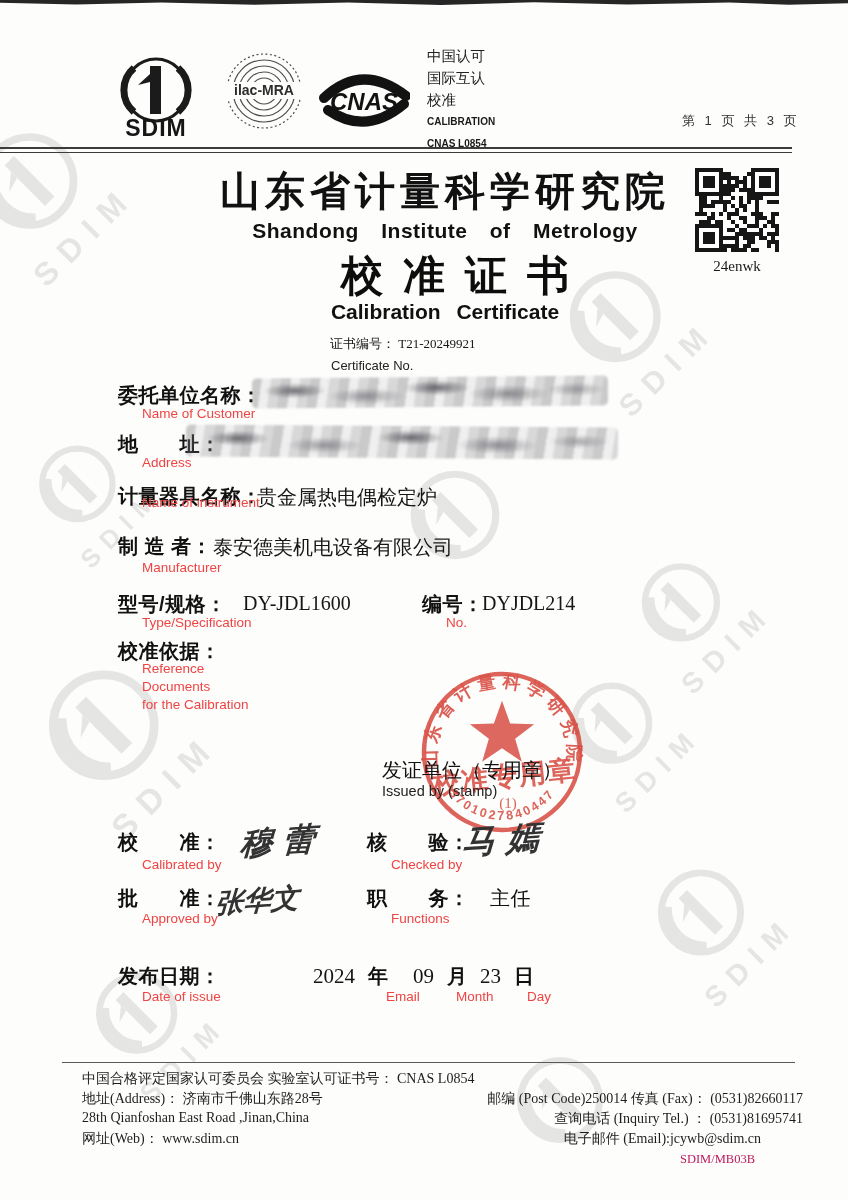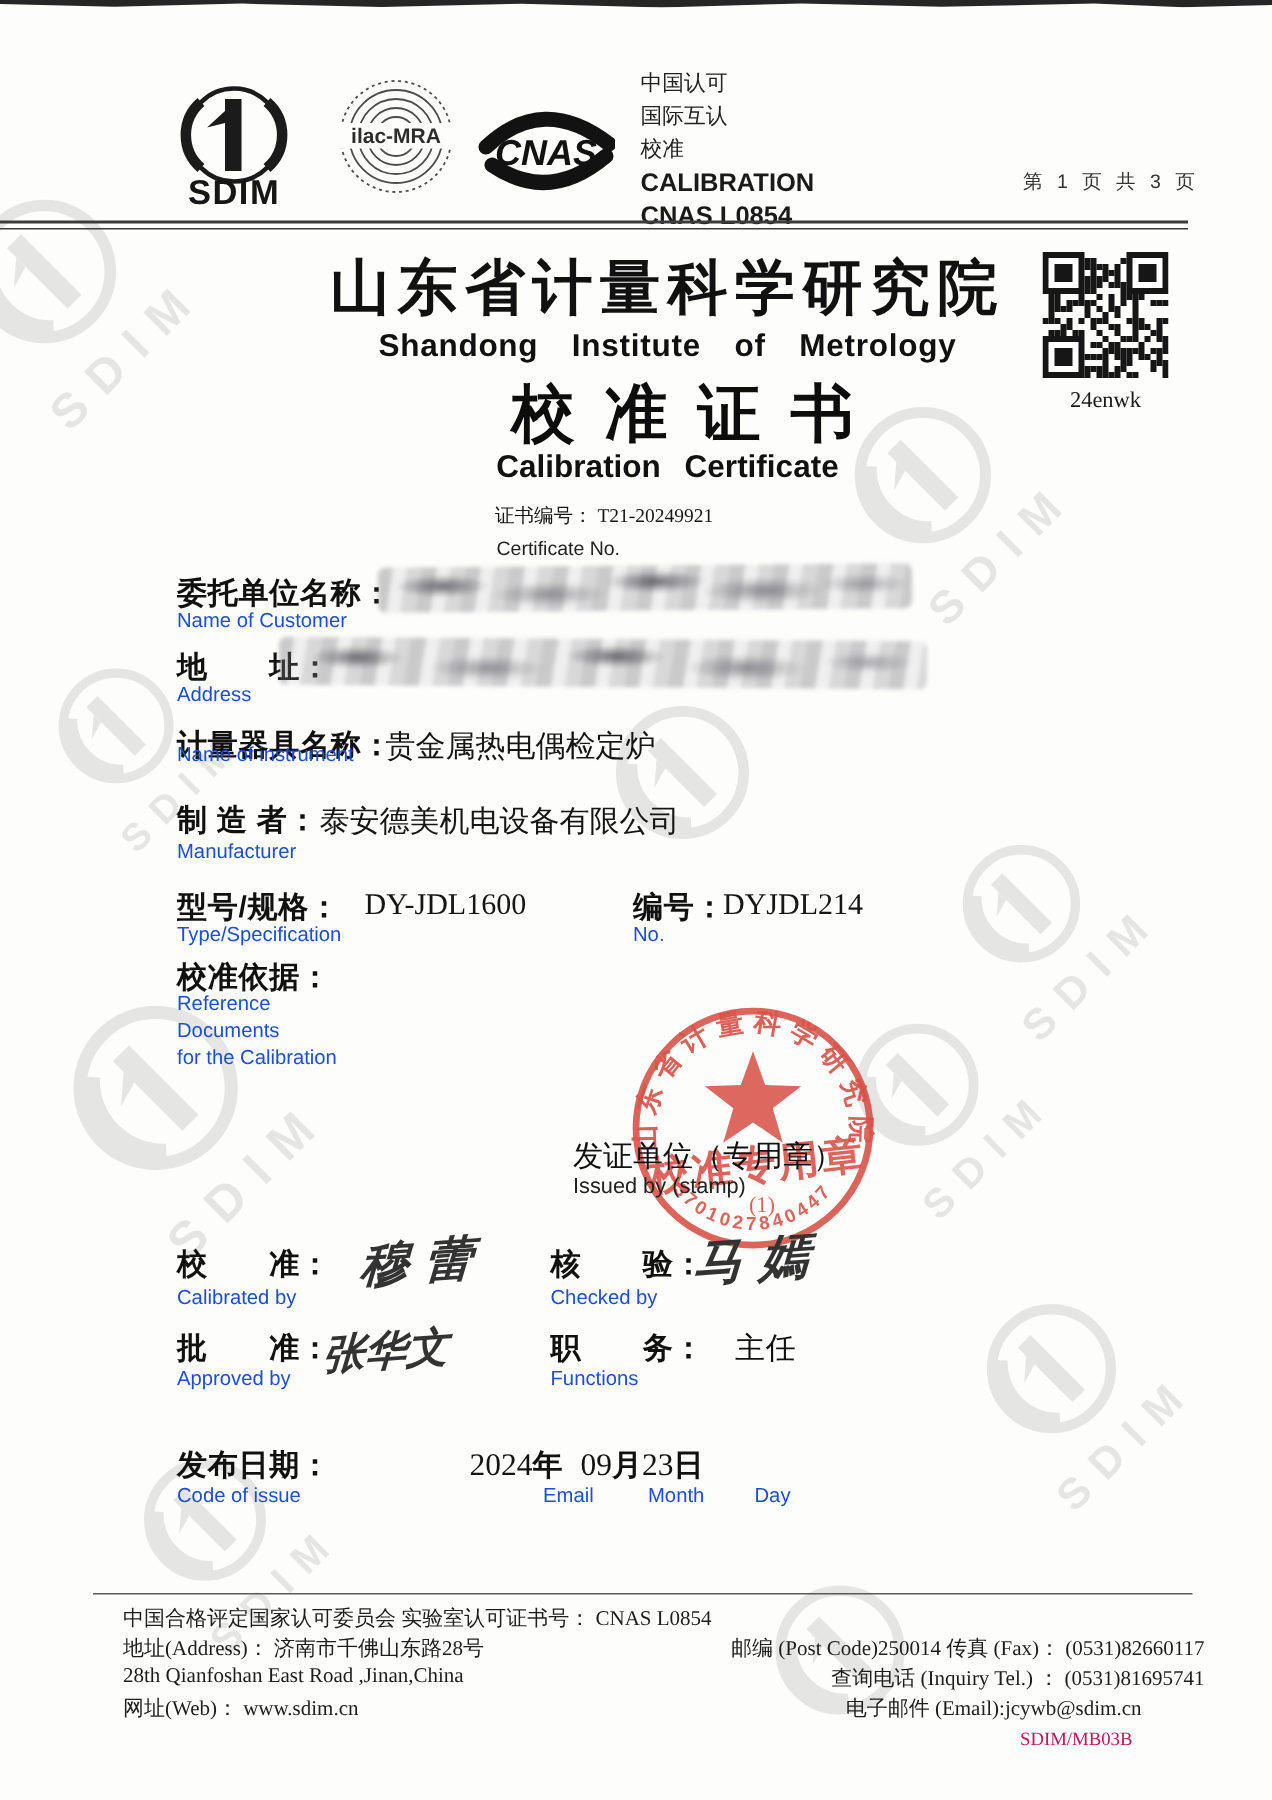"CALIBRATION" .acc-en { font-size: 17px -> 10px }
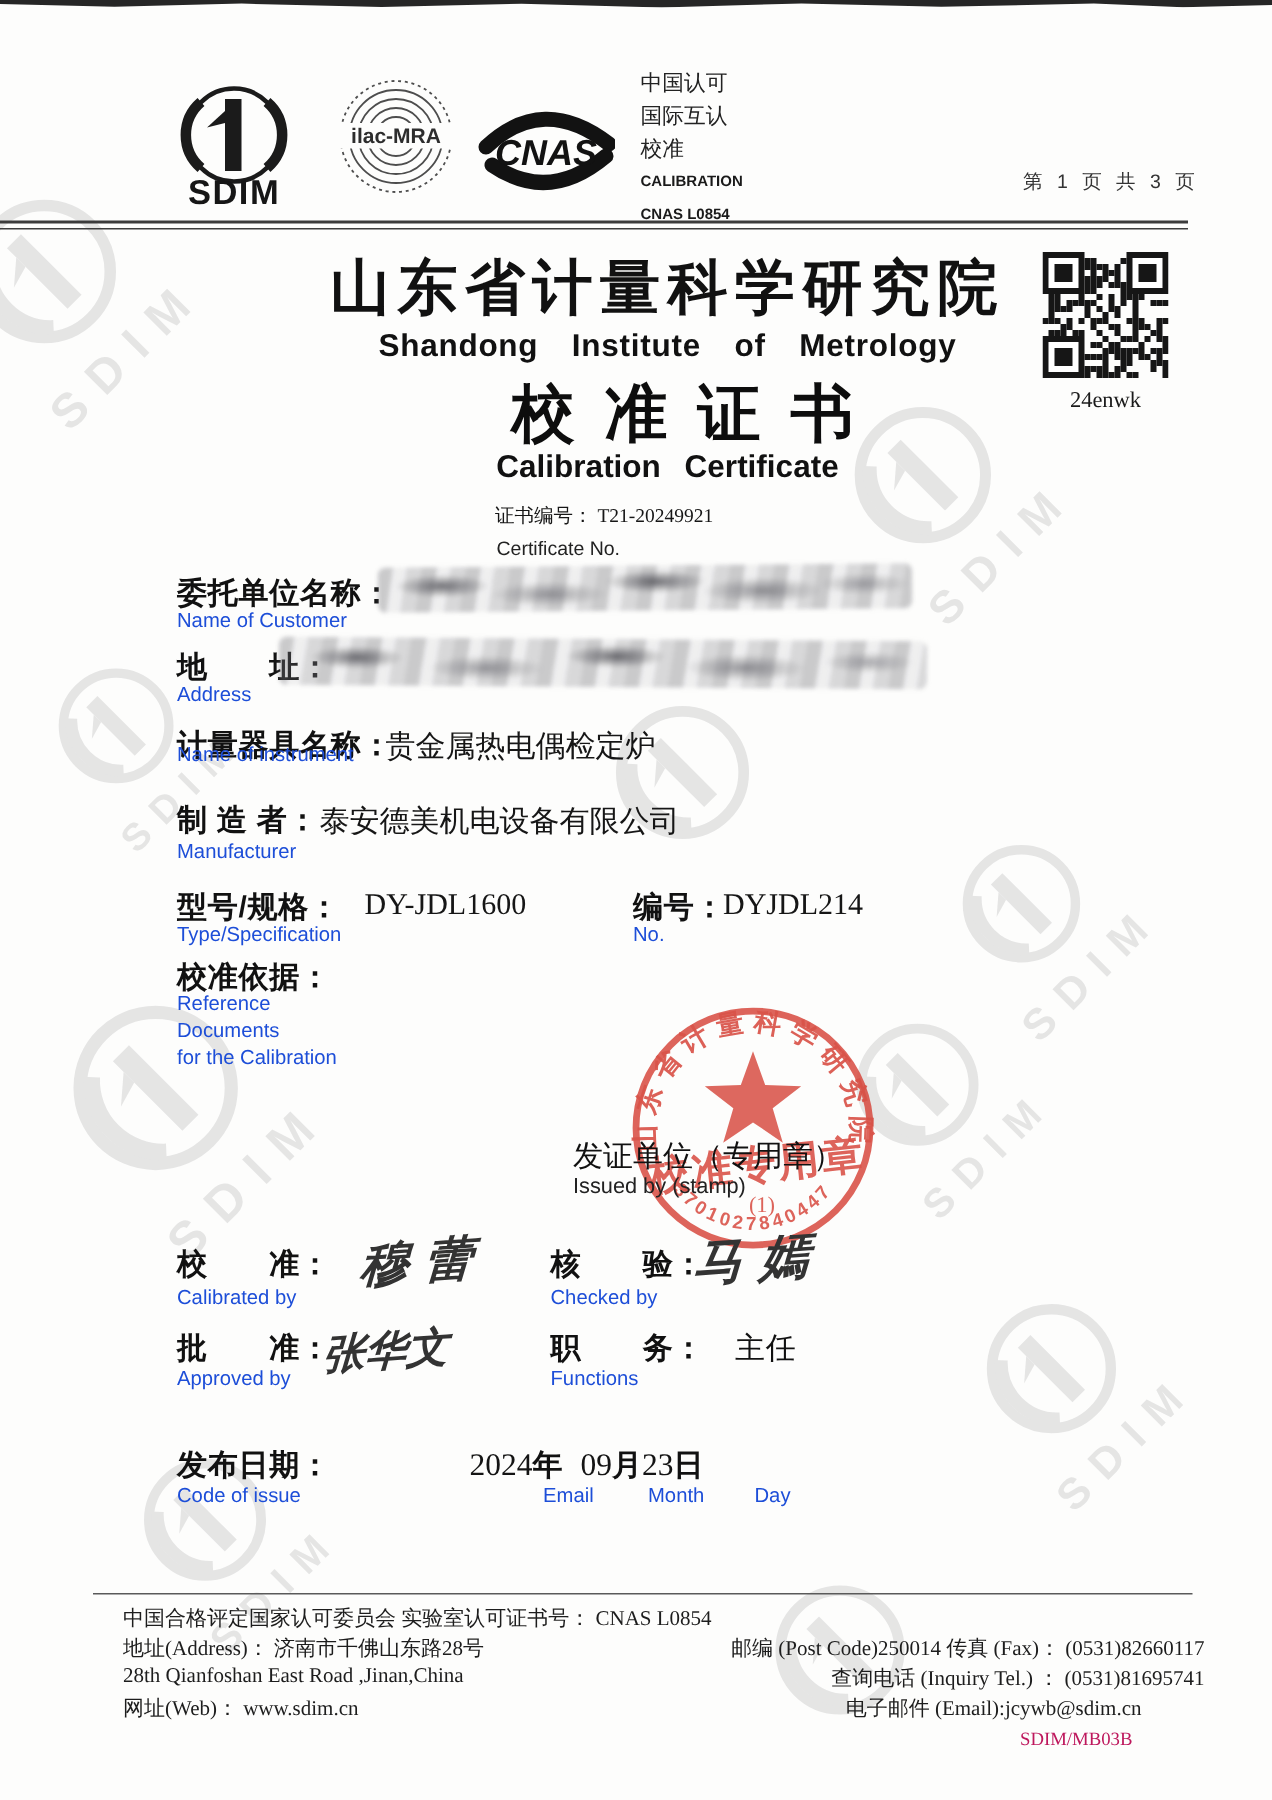"Name of Customer" .sub { color: #1d4ed8 -> #ef4444; margin-left: none -> 24px }
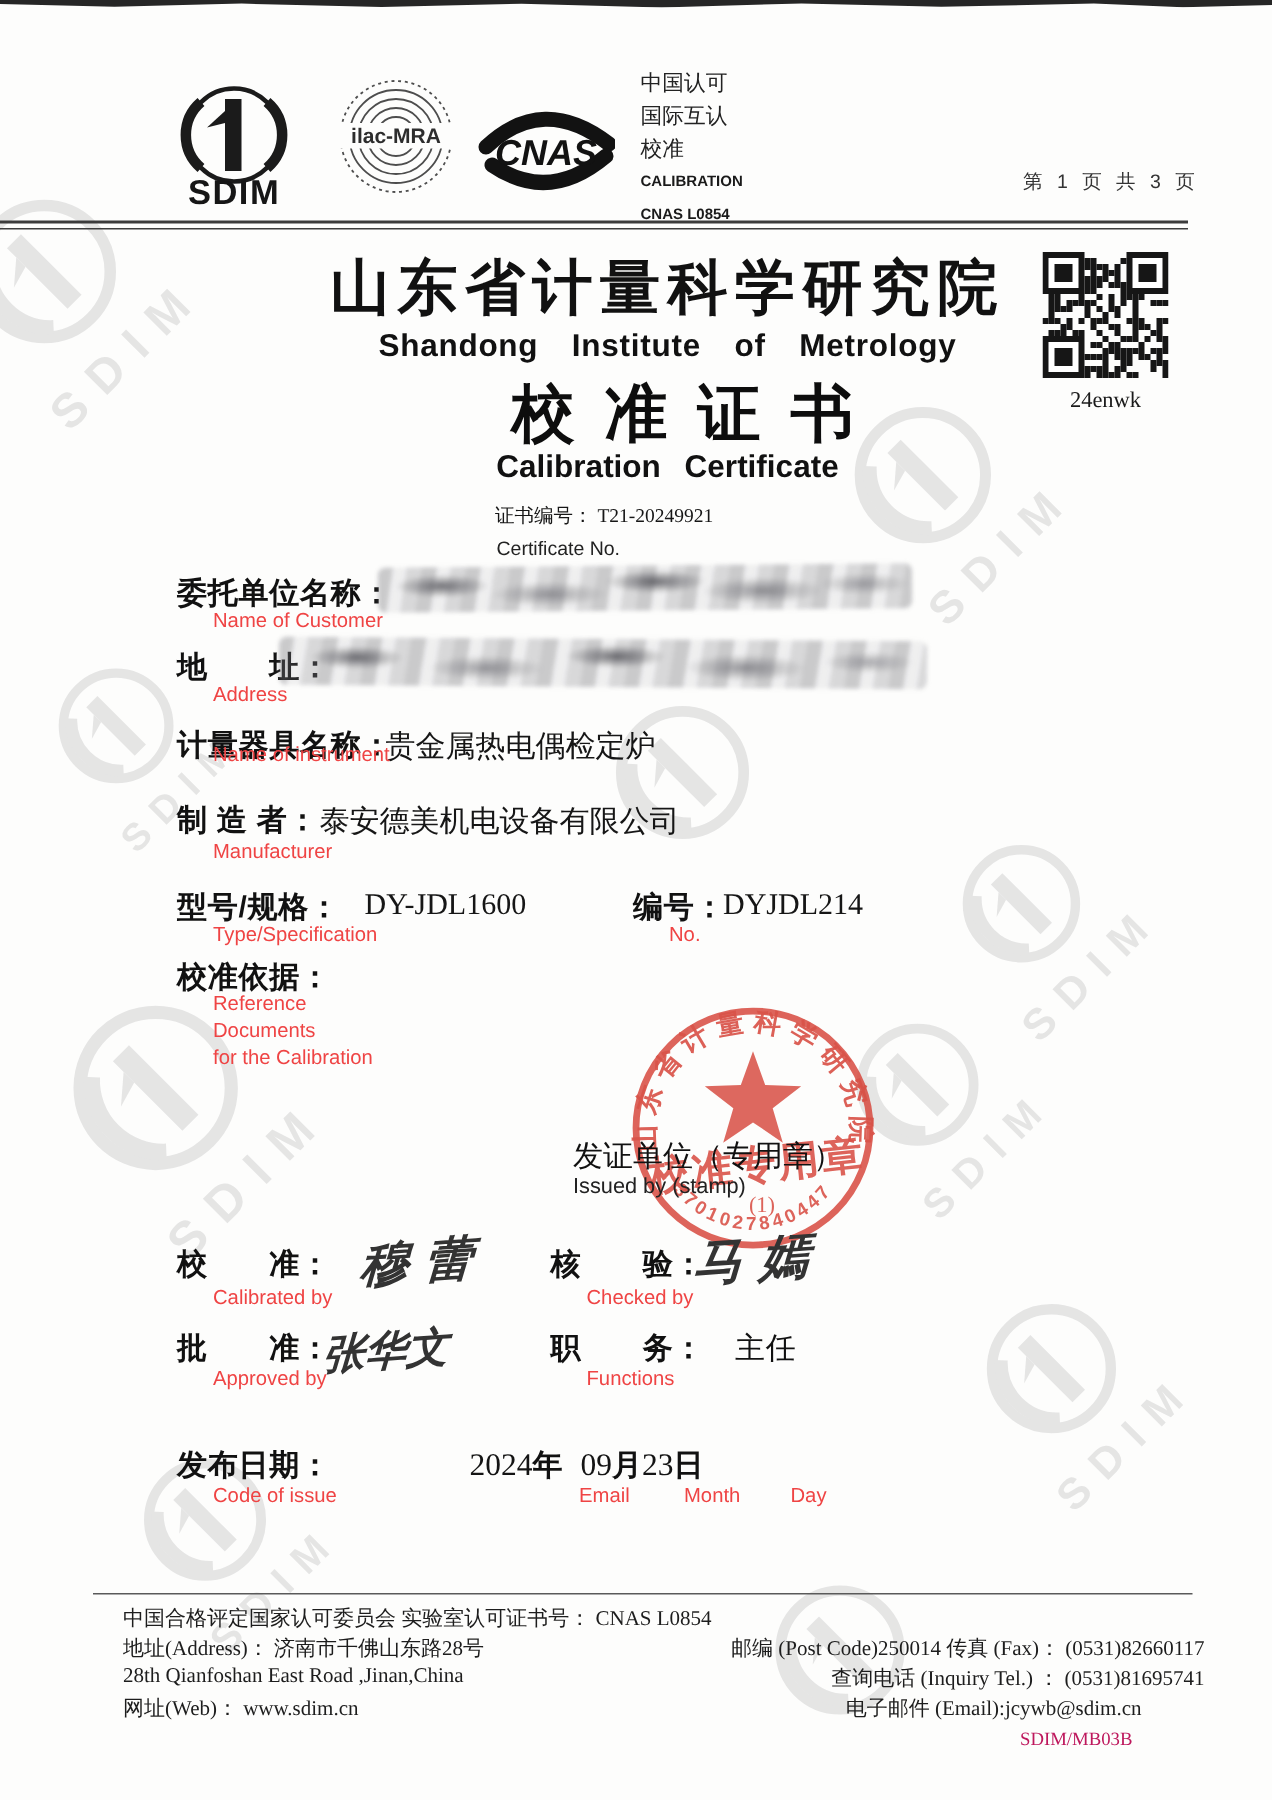"2024" .date-row { gap: none -> 13px }
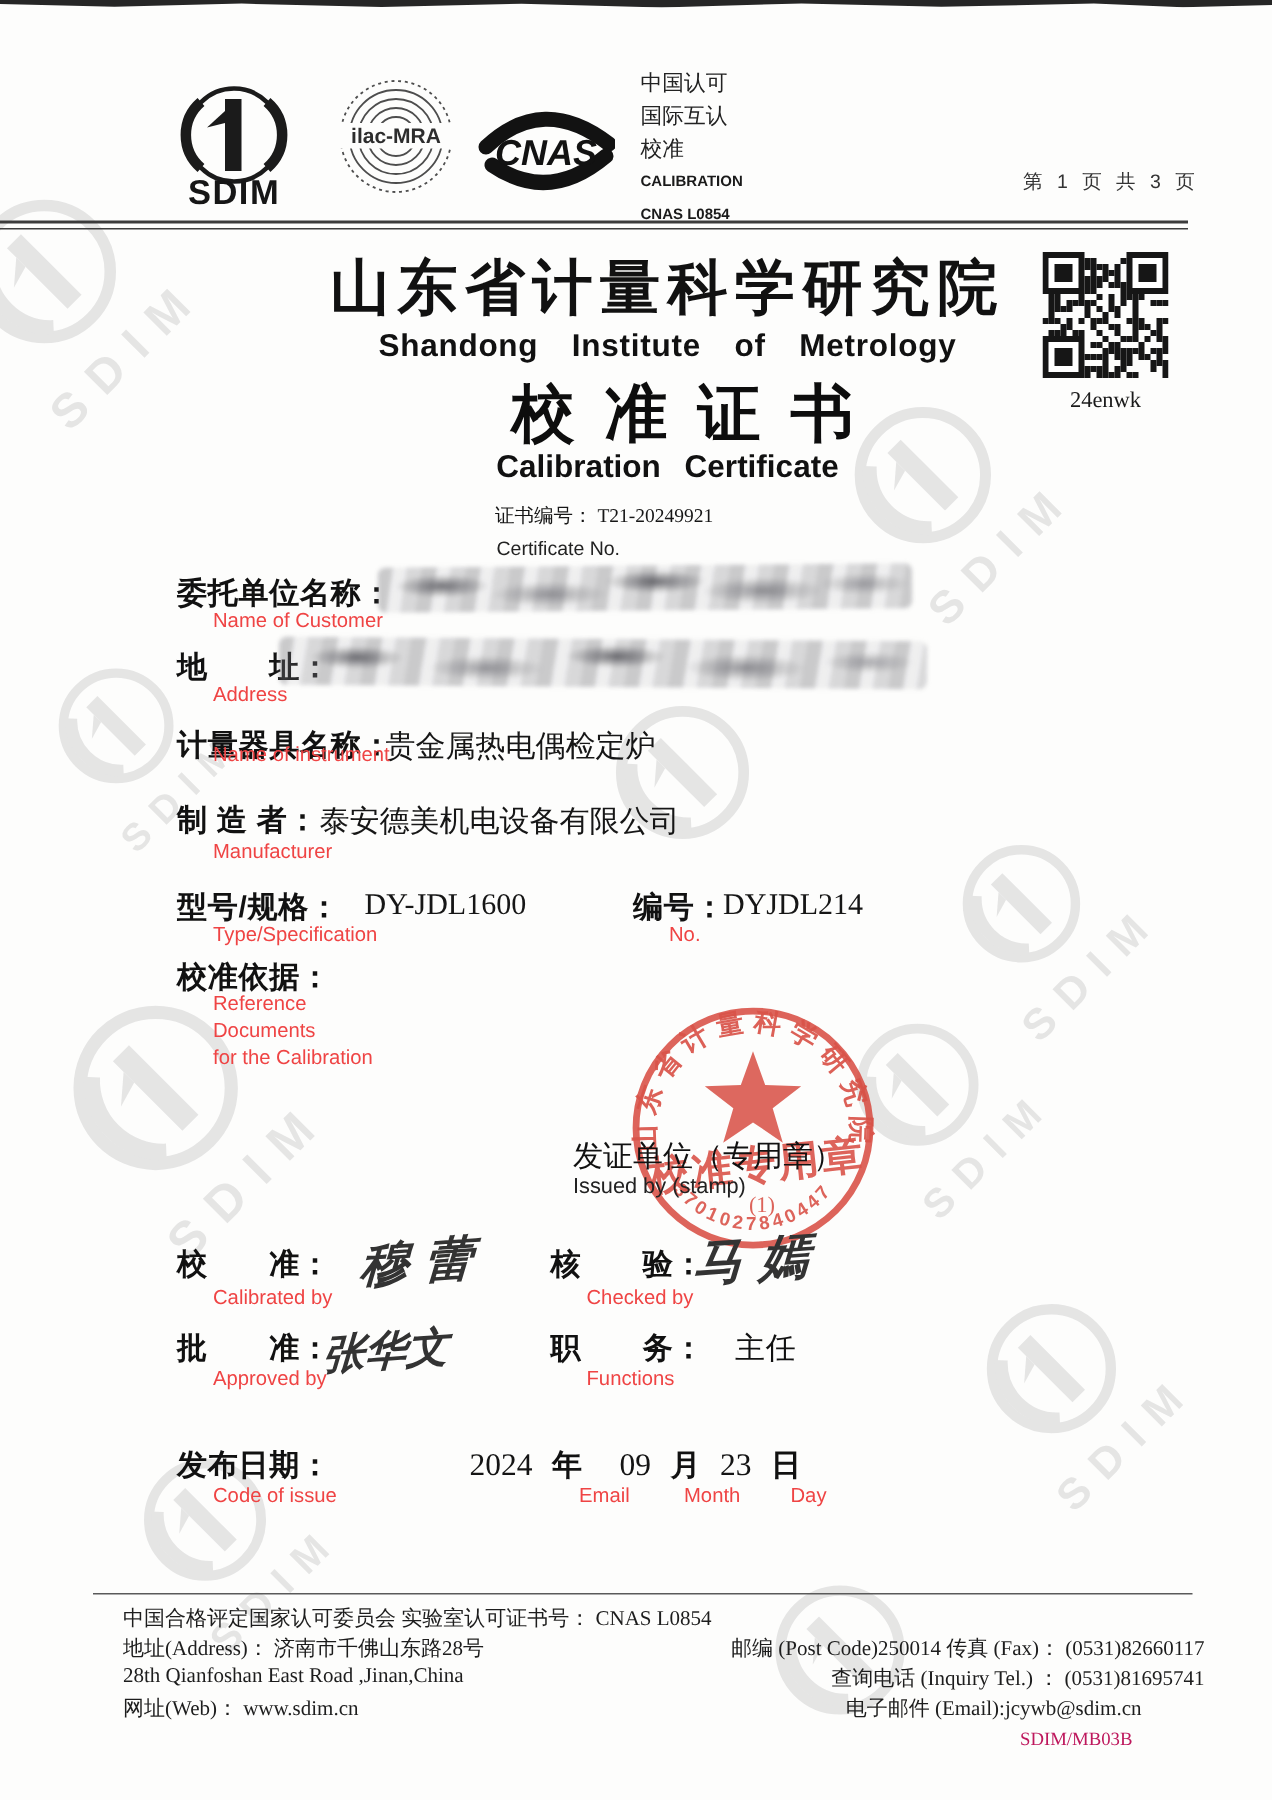"Code of issue" div.abs { text: Code -> Date }
